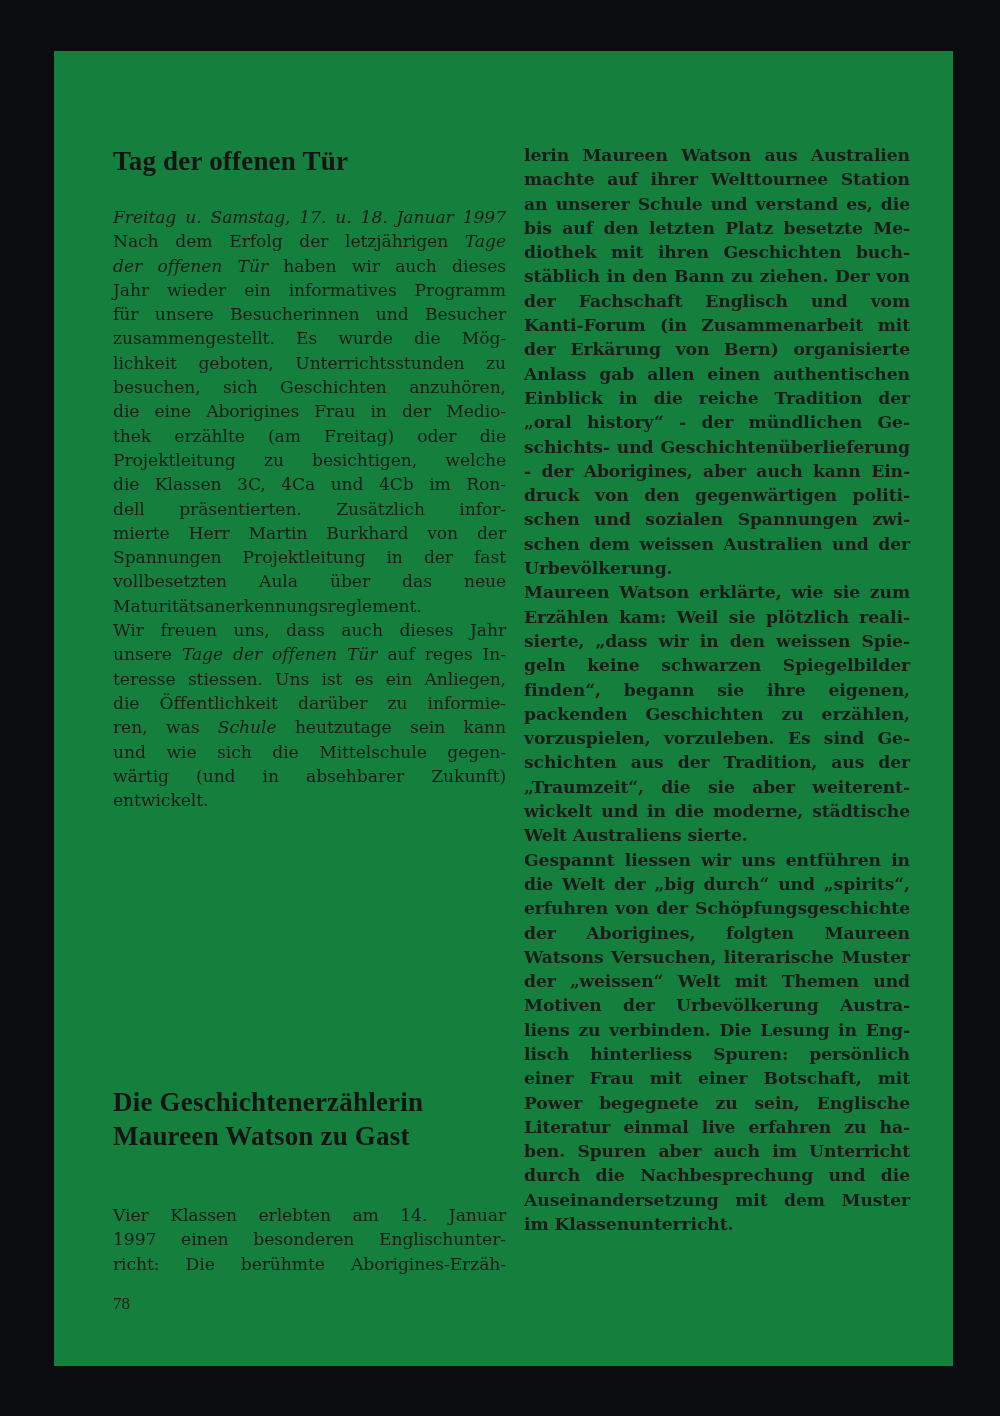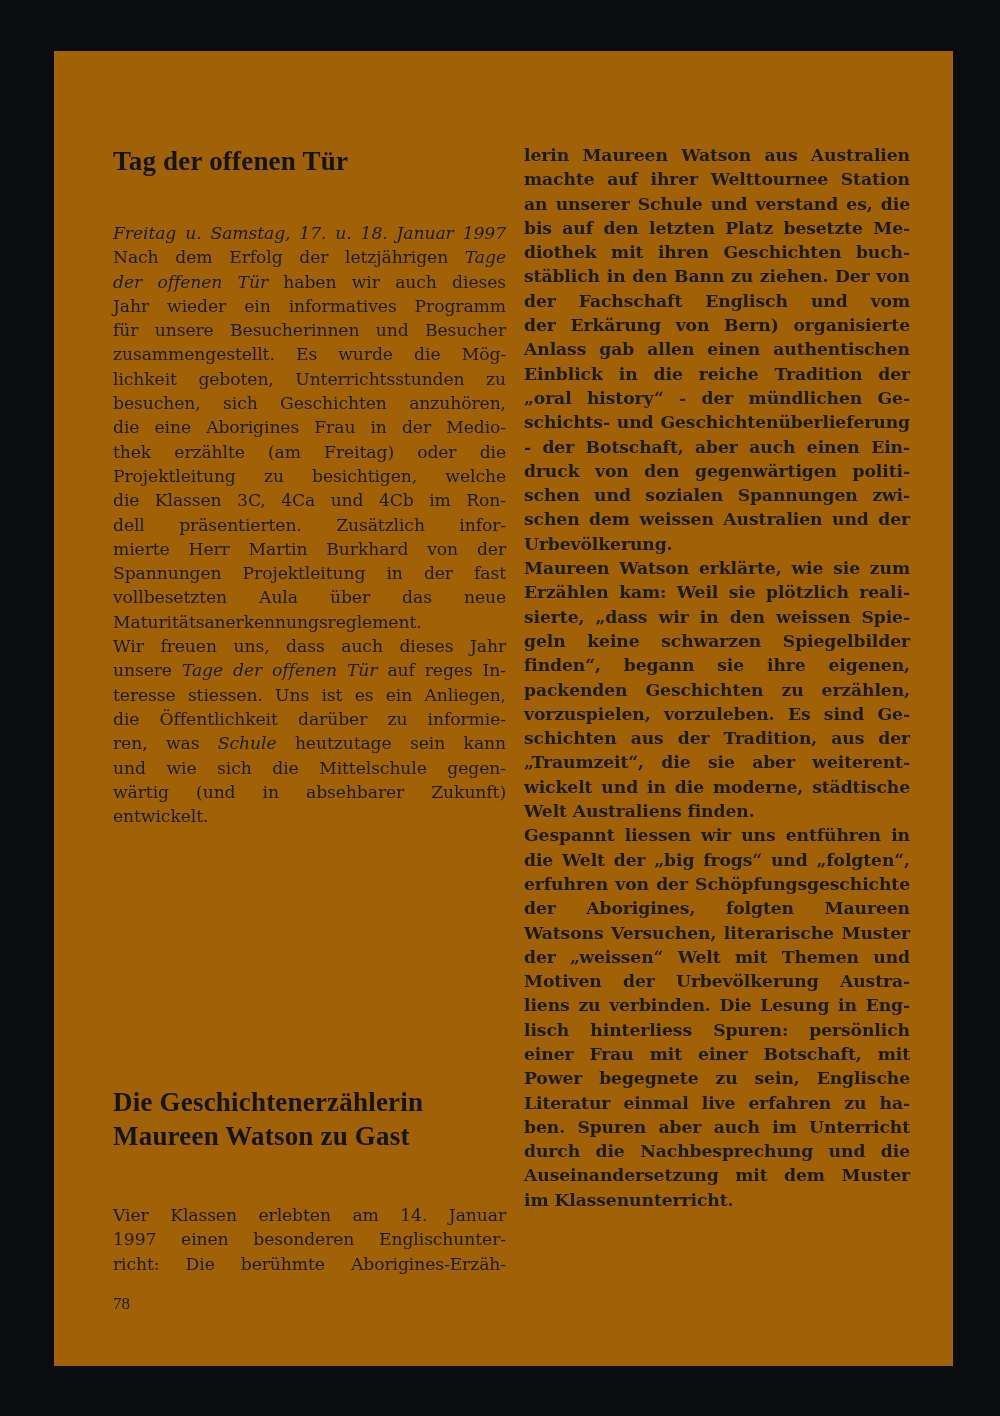"Tag der offenen Tür" .page { background: #a16207 -> #15803d }
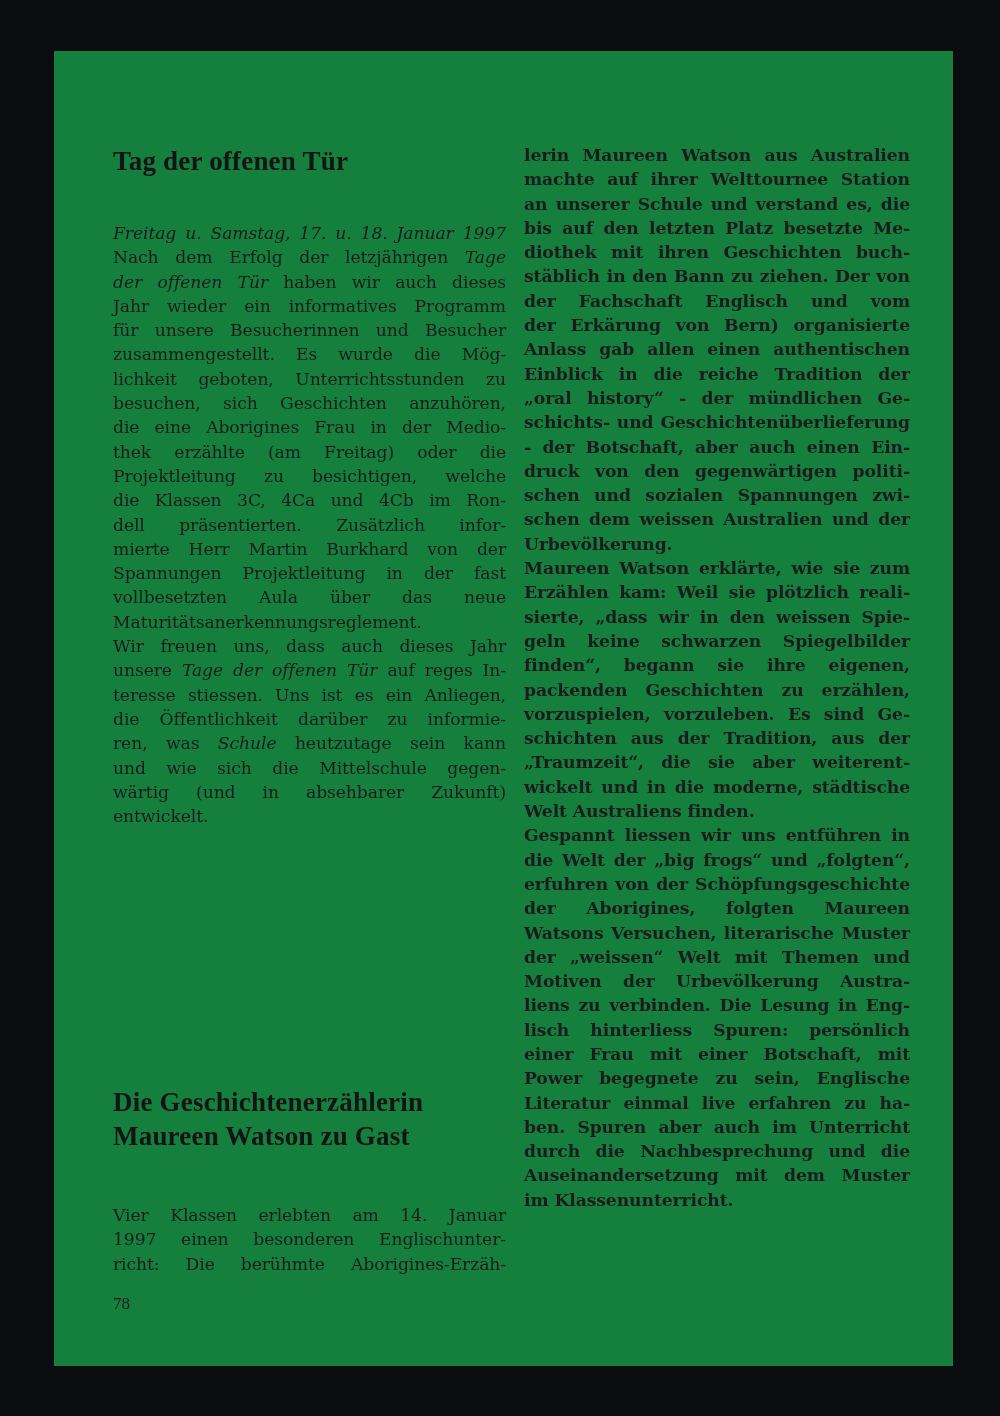"Freitag u. Samstag, 17. u." .block-a { margin-top: 16px -> none }
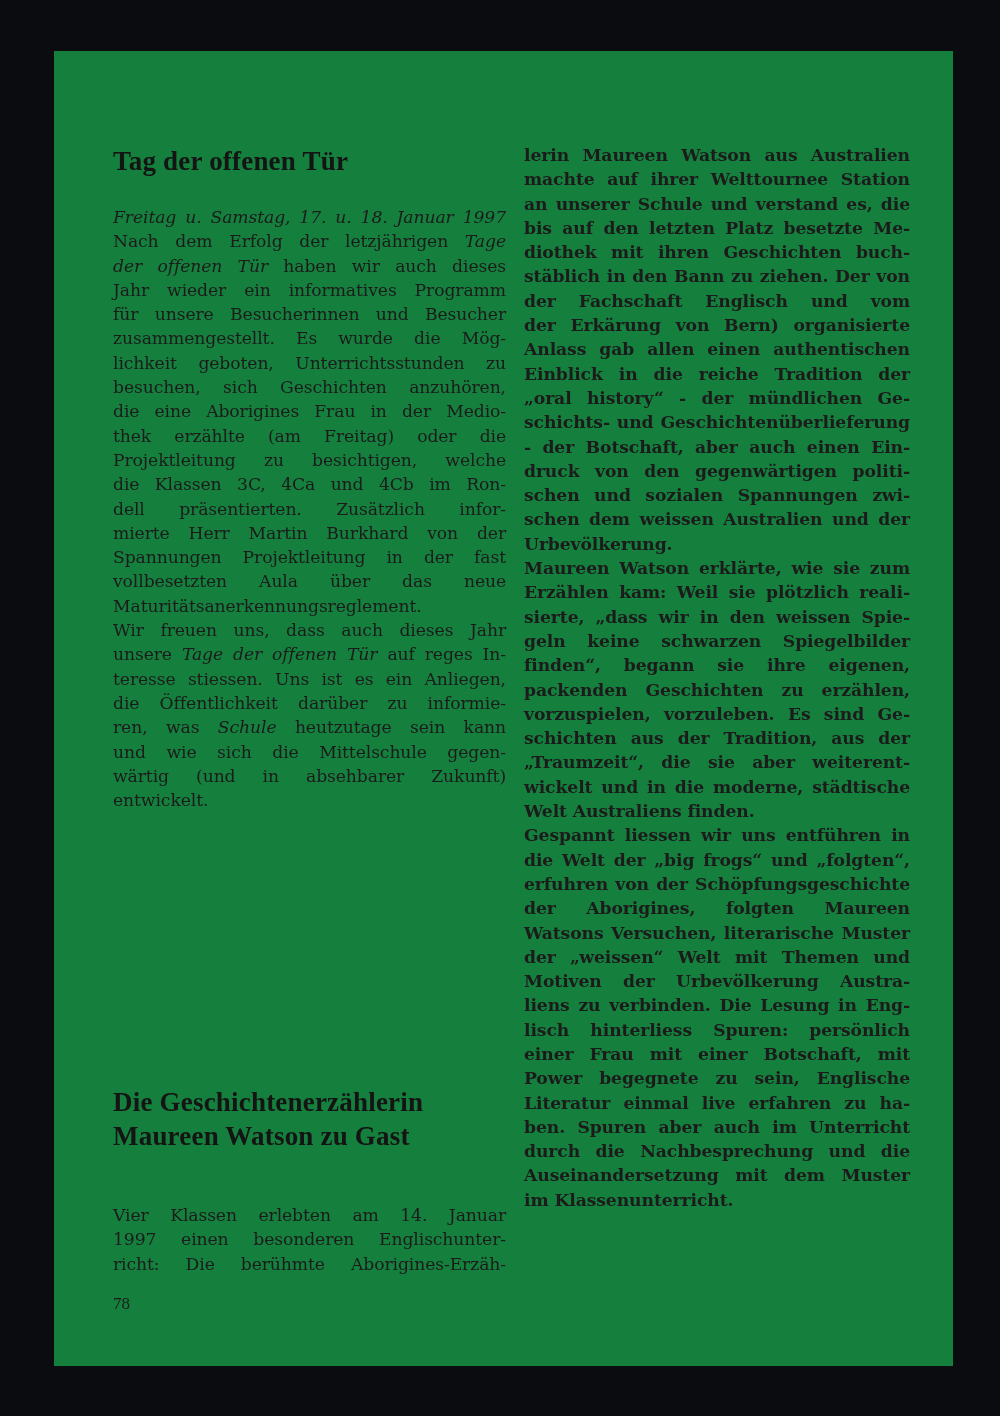"Kanti-Forum (in Zusammenarbeit mit" span.line { html: none -> <span><span>Kanti-Forum (in Zusammenarbeit mit</span></span> }
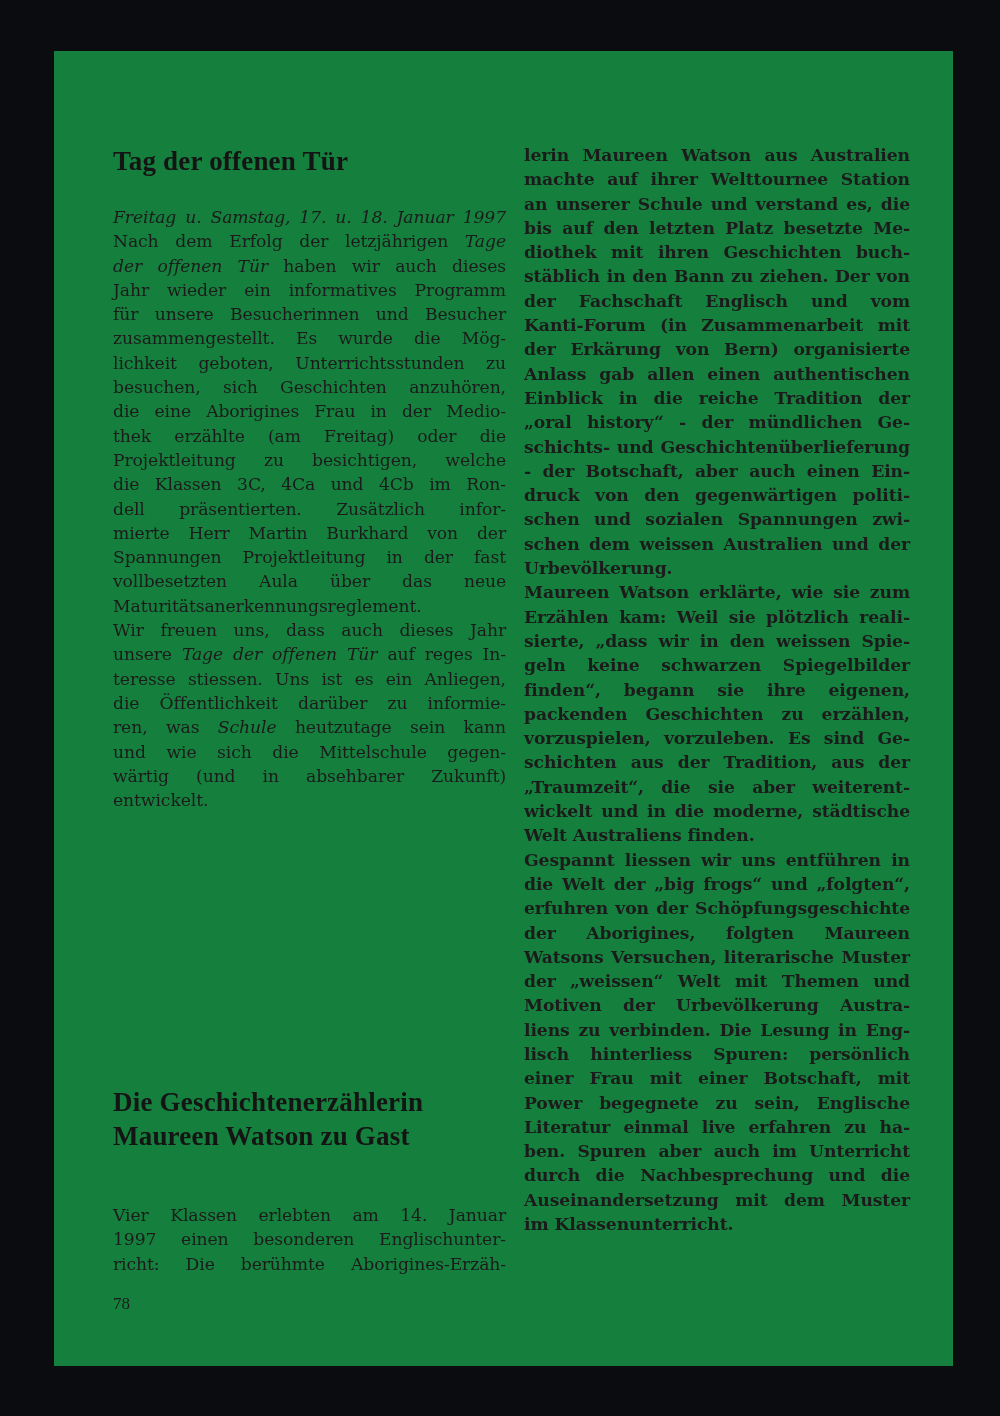"- der Botschaft, aber auch" span { text: Botschaft, aber auch einen -> Aborigines, aber auch kann }
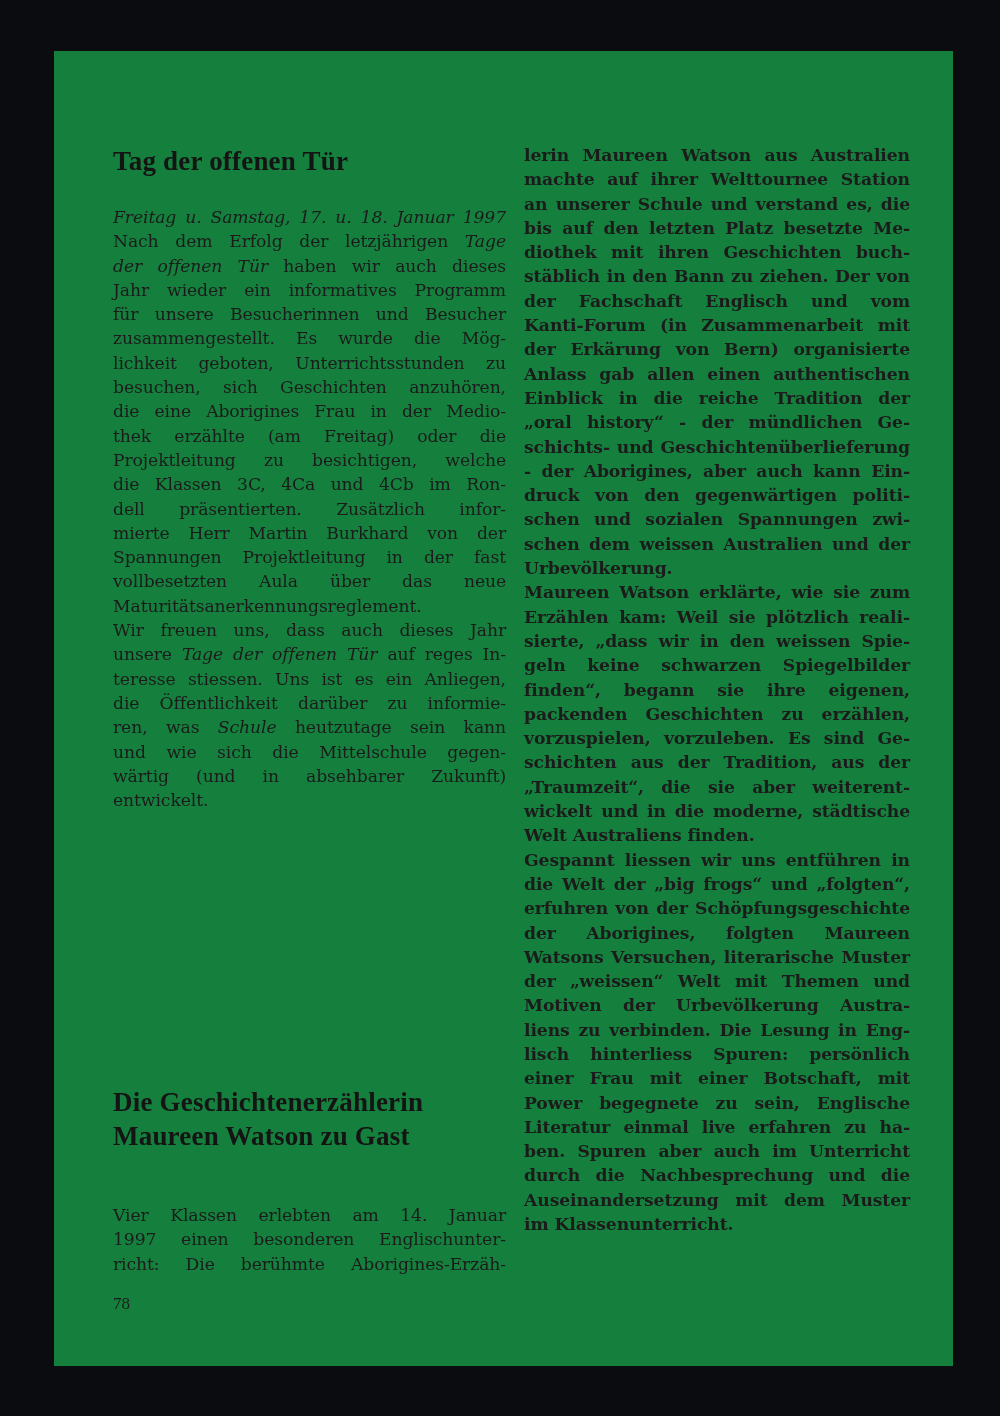"Welt Australiens finden." span { text: finden -> sierte }
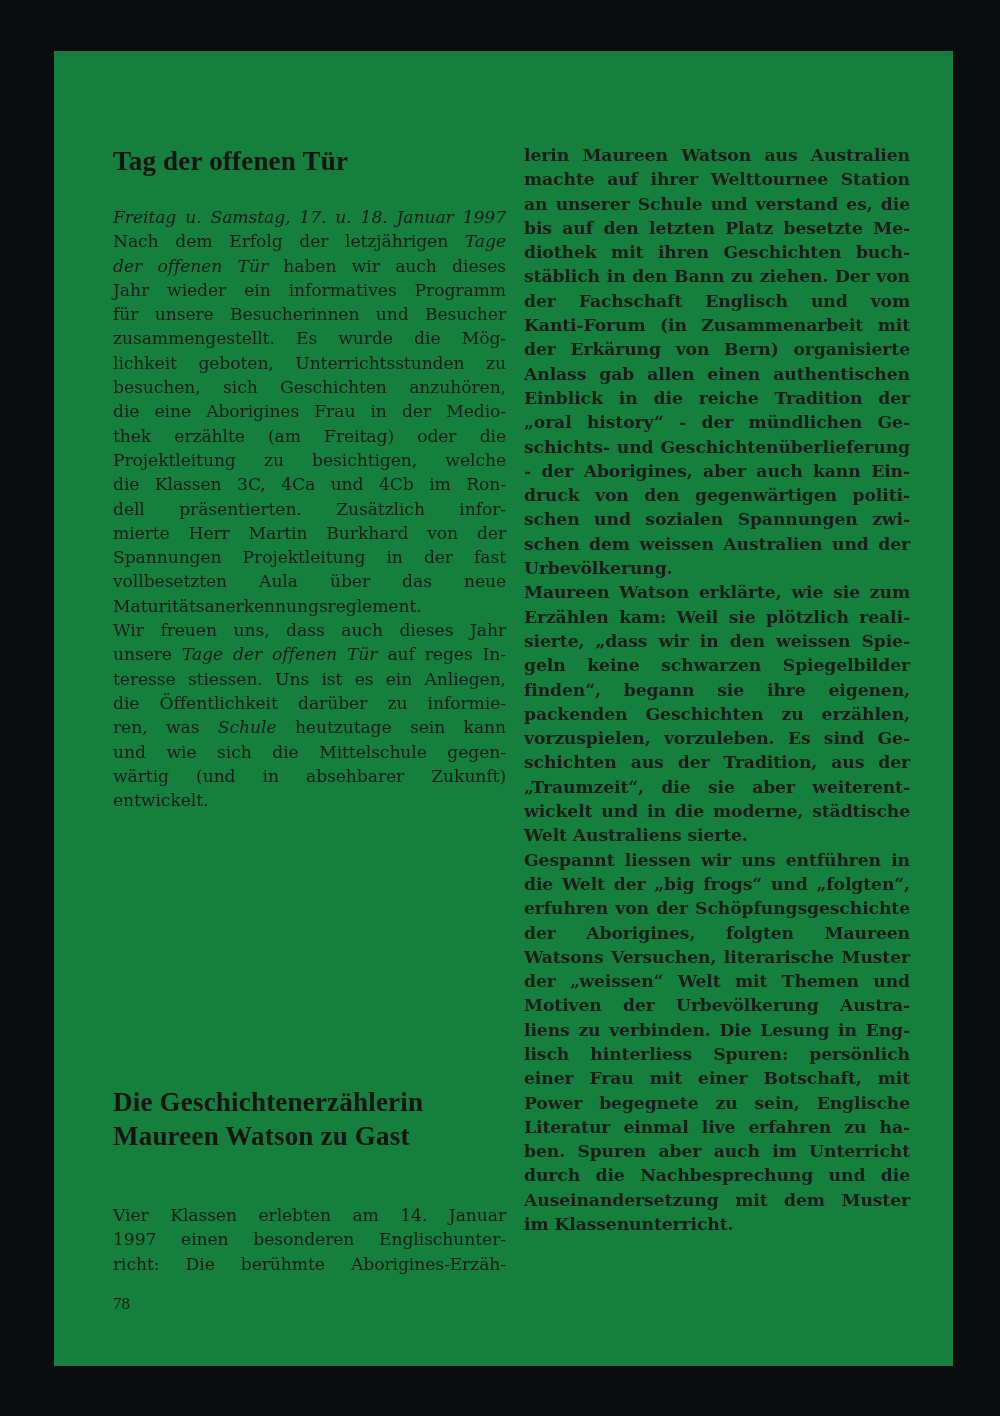"die Welt der „big frogs“" span { text: frogs“ und „folgten -> durch“ und „spirits }
